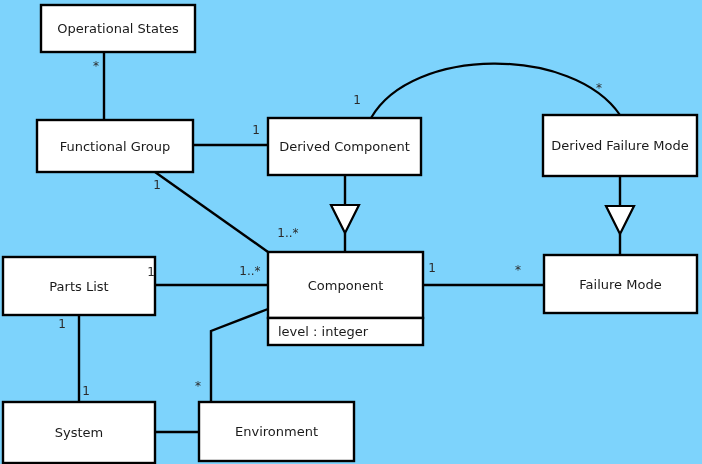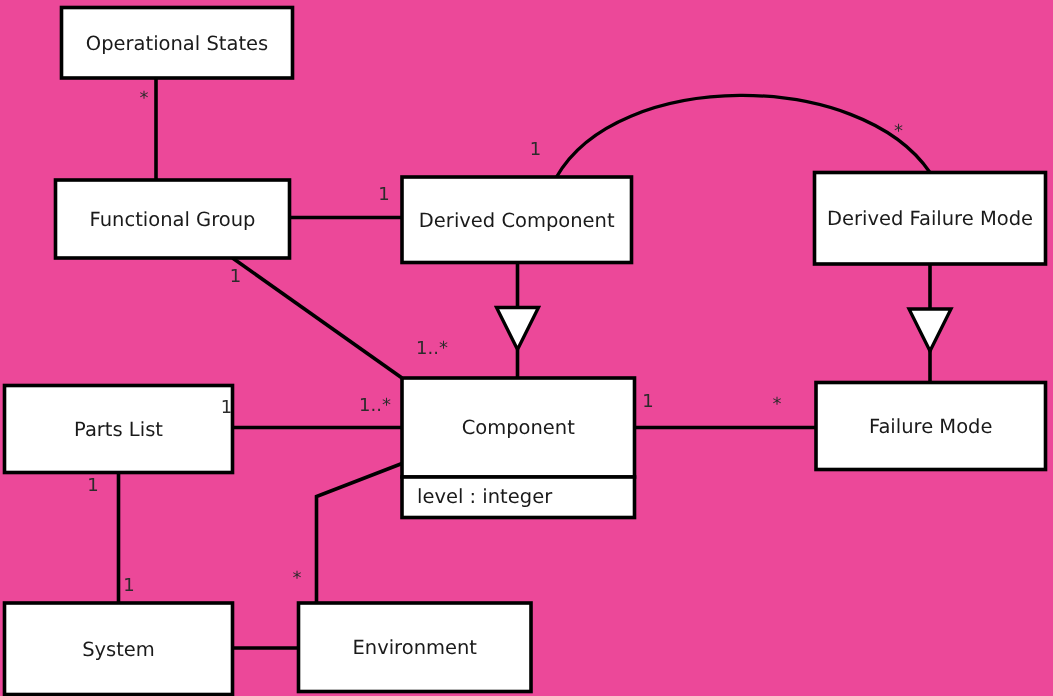"Operational States" #diagram-root { background: #ec4899 -> #7dd3fc }
